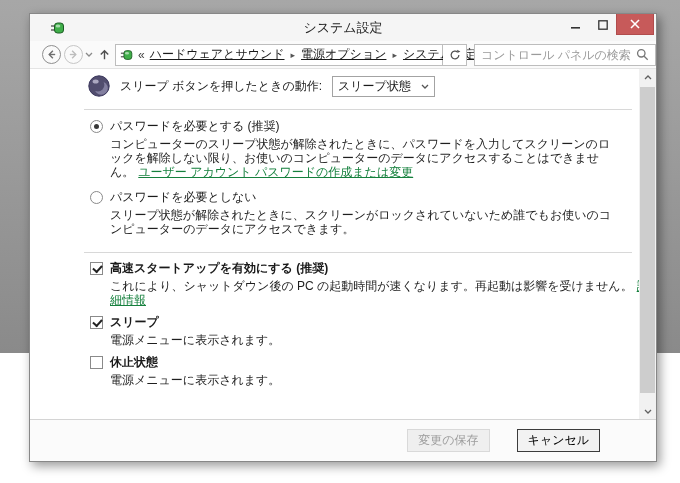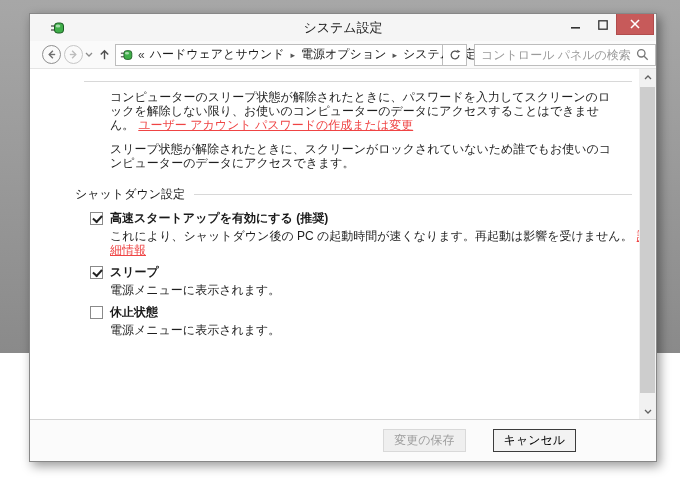"ハードウェアとサウンド" .crumb { text-decoration: none -> underline }
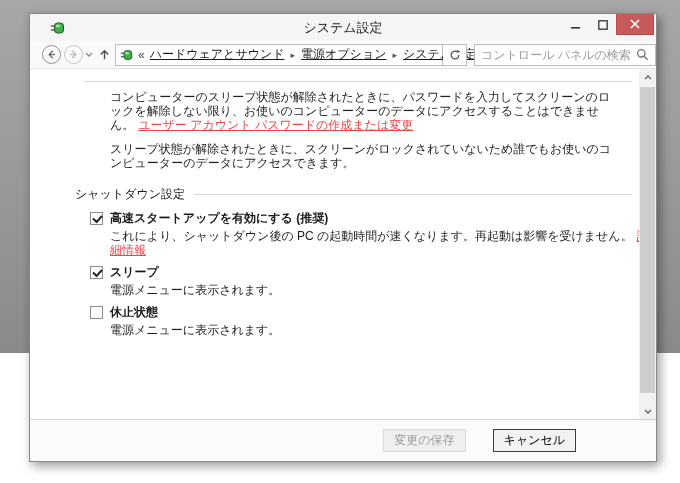"スリープ ボタンを押したときの動作:" div.row-sleep { html: none -> <div> <svg> <circle></circle> <circle></circle> <circle></circle> <ellipse></ellipse> </svg> <span>スリープ ボタンを押したときの動作:</span> <div> <span>スリープ状態</span> <span> <svg> <path></path> </svg> </span> </div> </div> }
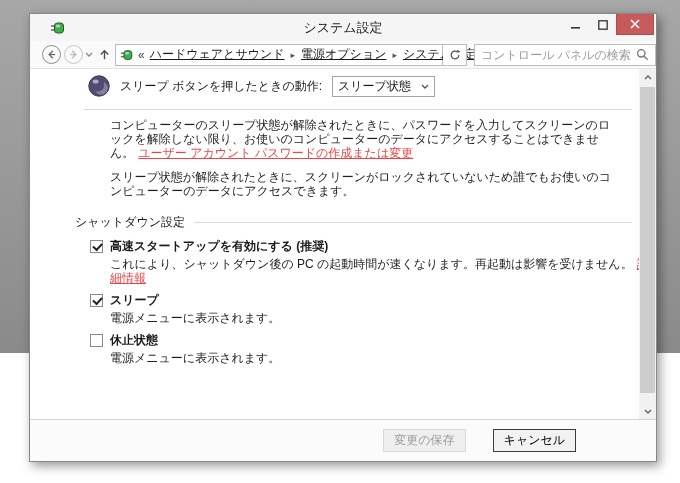"パスワードを必要とする (推奨)" div.opt-row { html: none -> <div> <span></span> <span>パスワードを必要とする (推奨)</span> </div> }
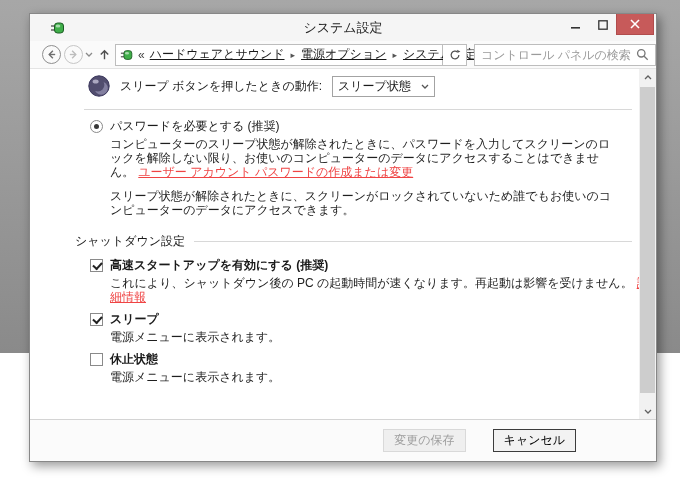"ユーザー アカウント パスワードの作成または変更" a.link { color: #ef4444 -> #15803d }
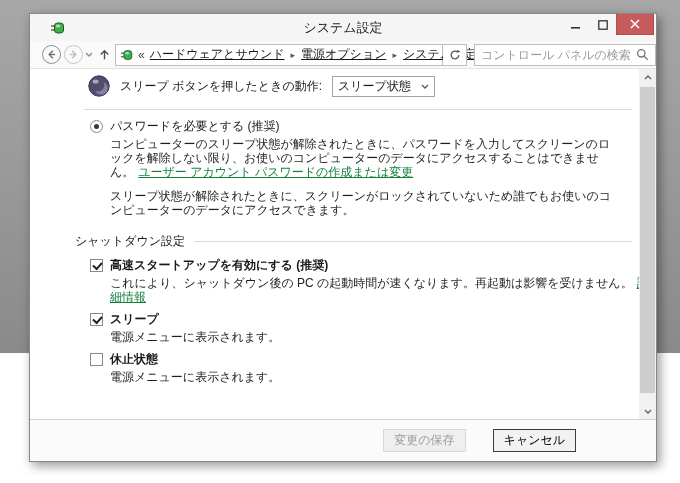"パスワードを必要としない" div.opt-row { html: none -> <div> <span></span> <span>パスワードを必要としない</span> </div> }
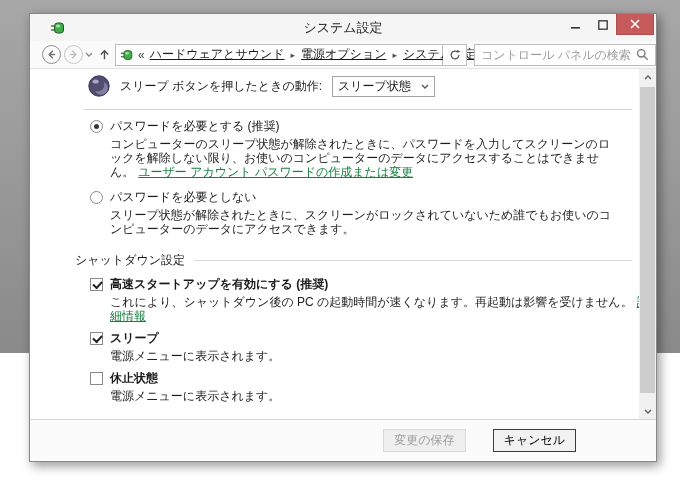"シャットダウン設定" span { html: <span>シャットダウン設定</span> -> none }
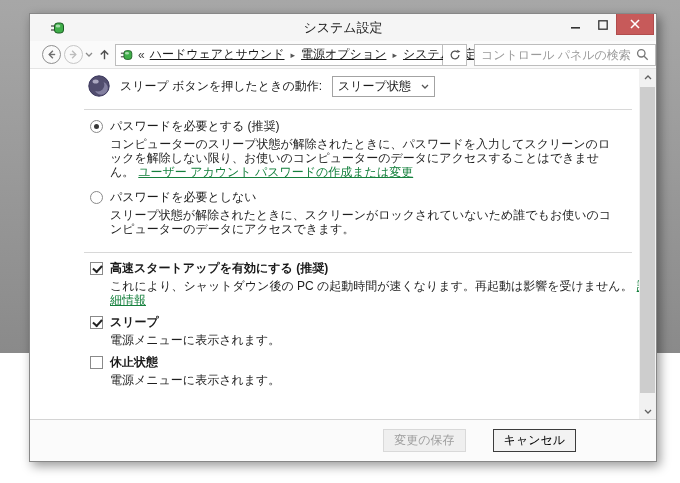"変更の保存" .footer { padding-right: 80px -> 56px }
